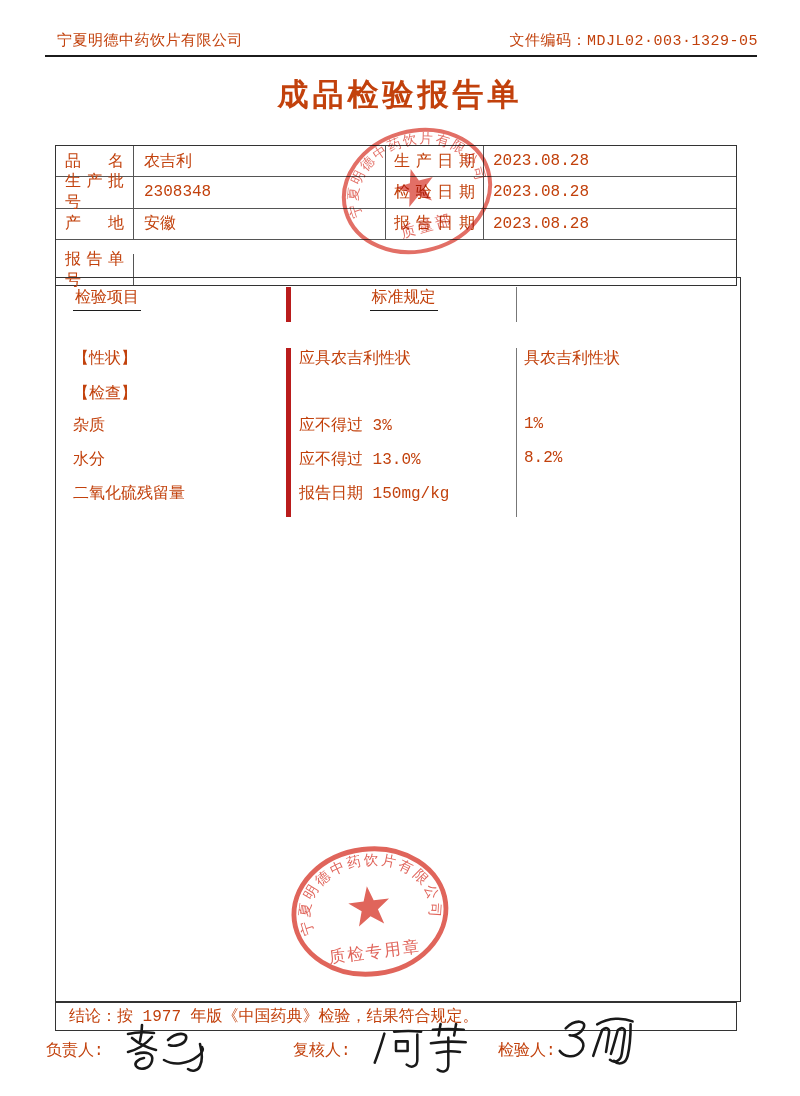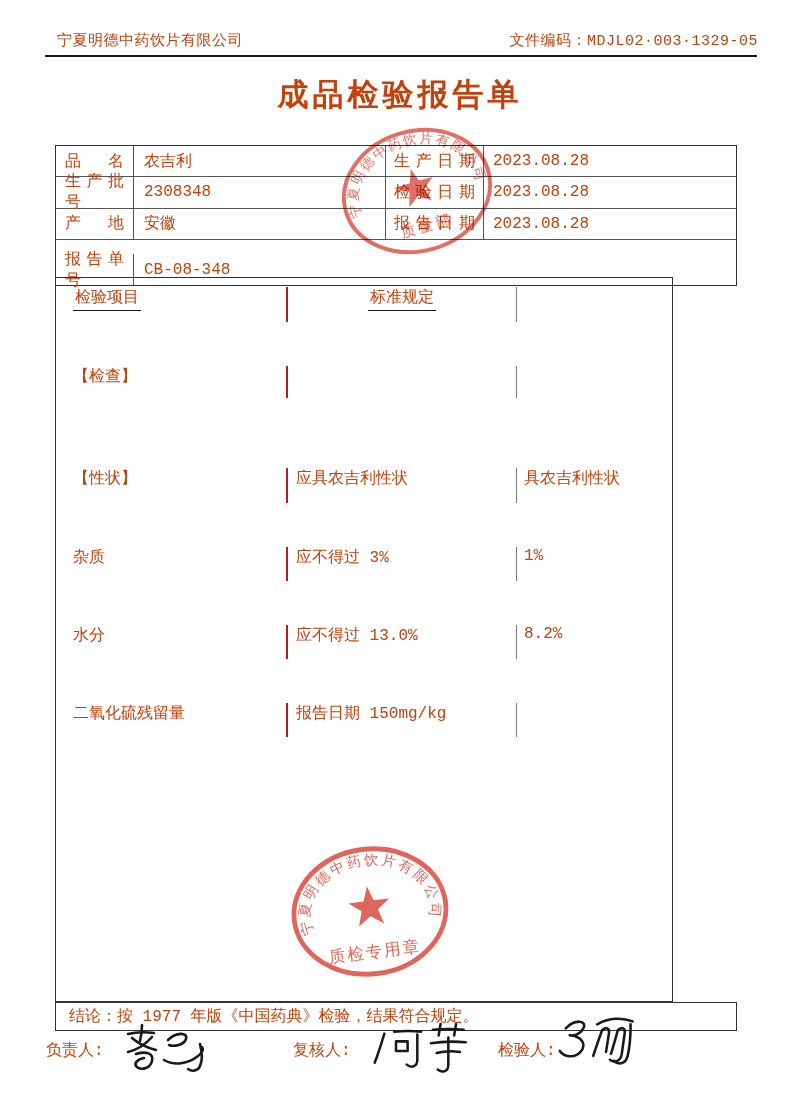"CB-08-348" div.cell { html: <div>CB-08-348</div> -> none }
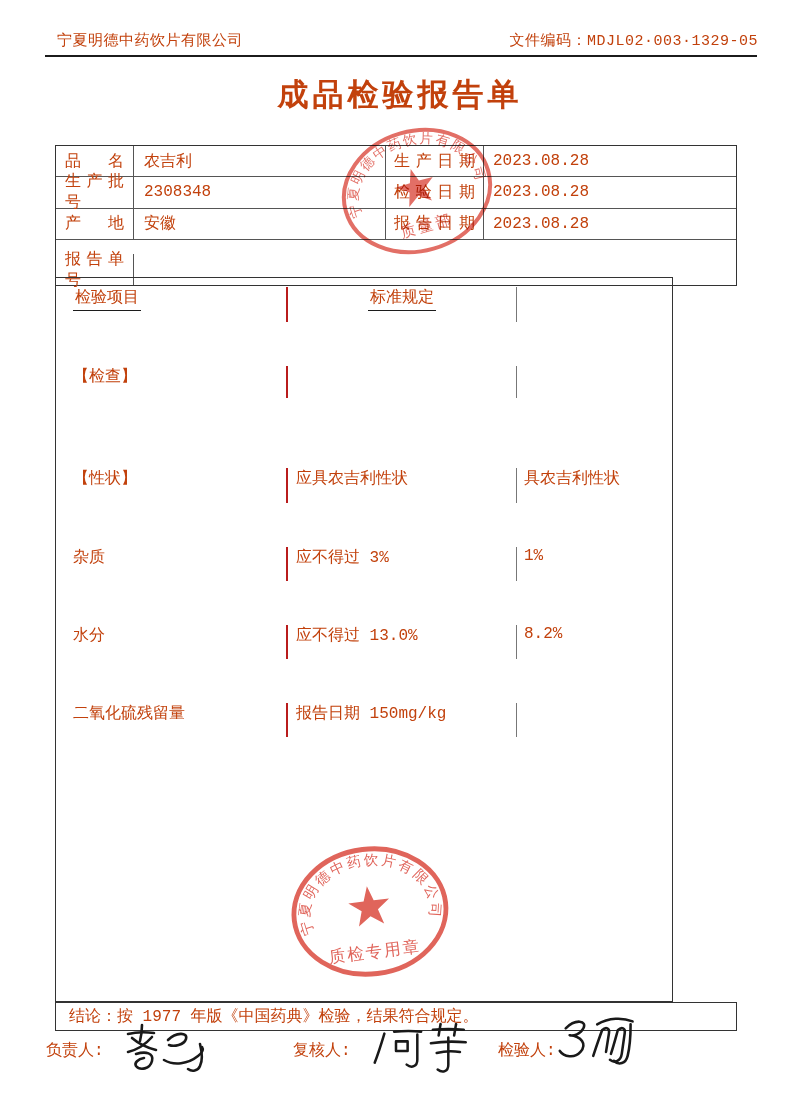"检验项目" .spec-table { gap: 44px -> none; width: 618px -> 686px }
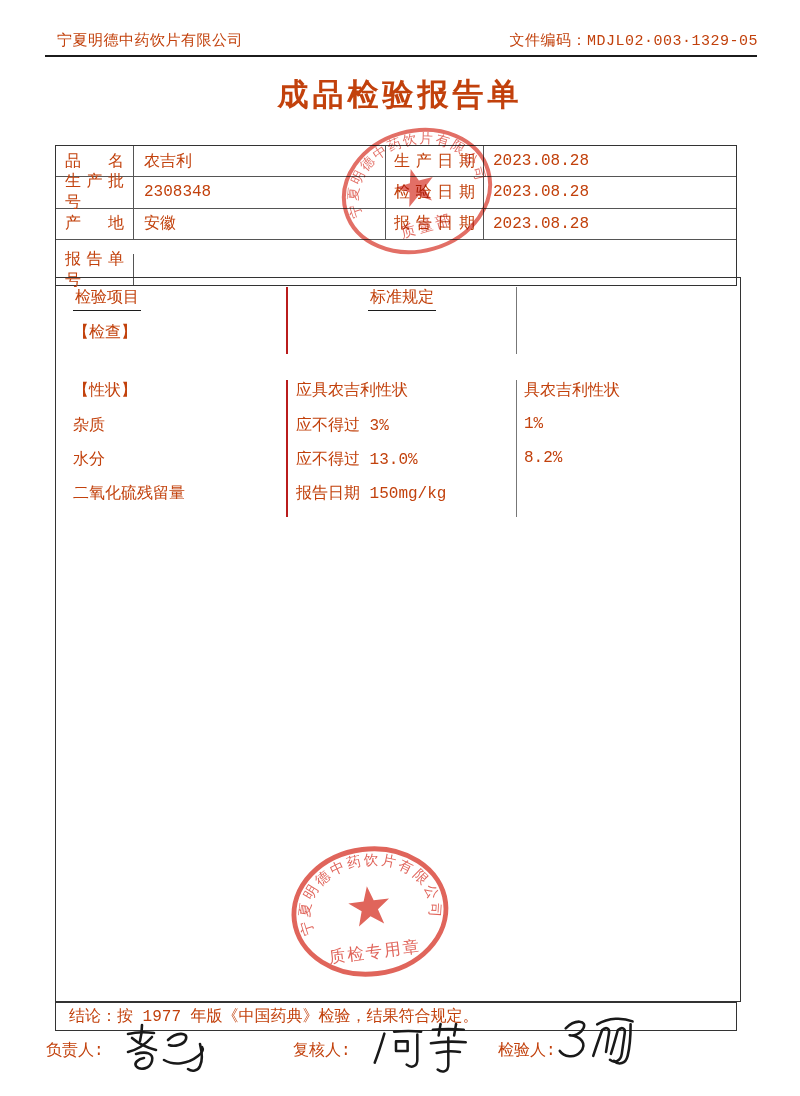"标准规定" .spec-row .c2 { border-left: 2px solid #b91c1c -> 5px solid #b91c1c }
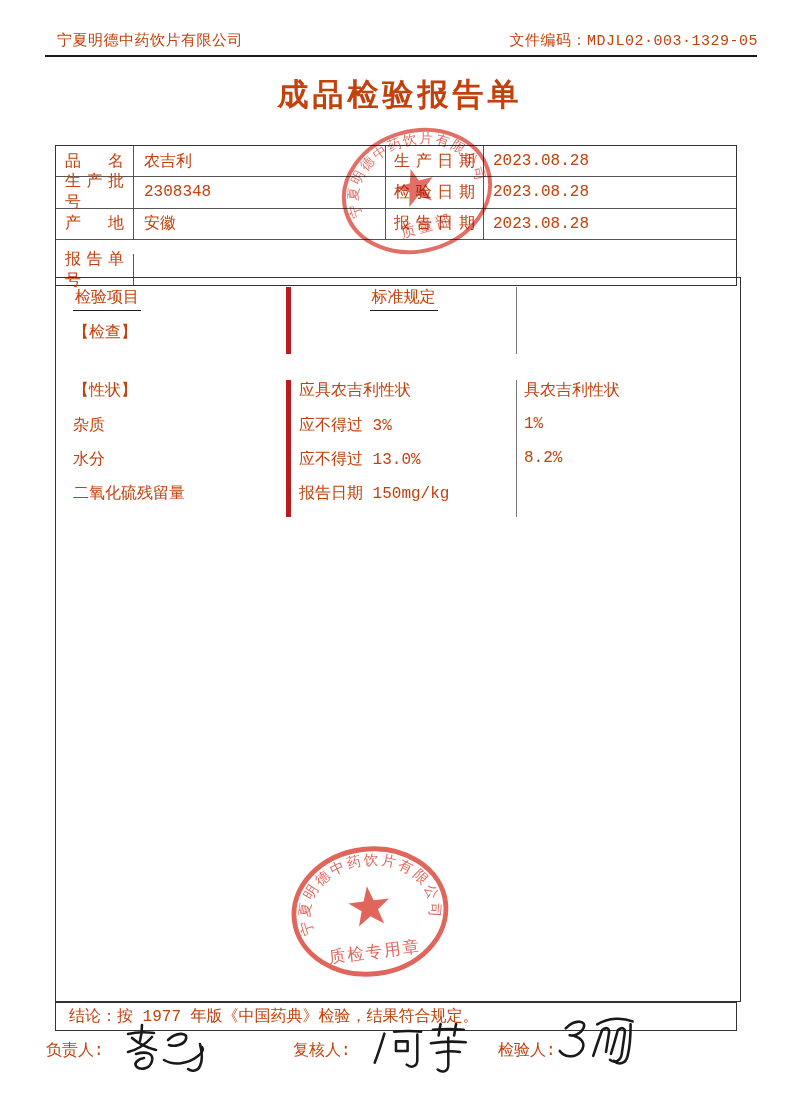"【检查】" div.spec-row { order: before "【性状】" -> after "【性状】" }
